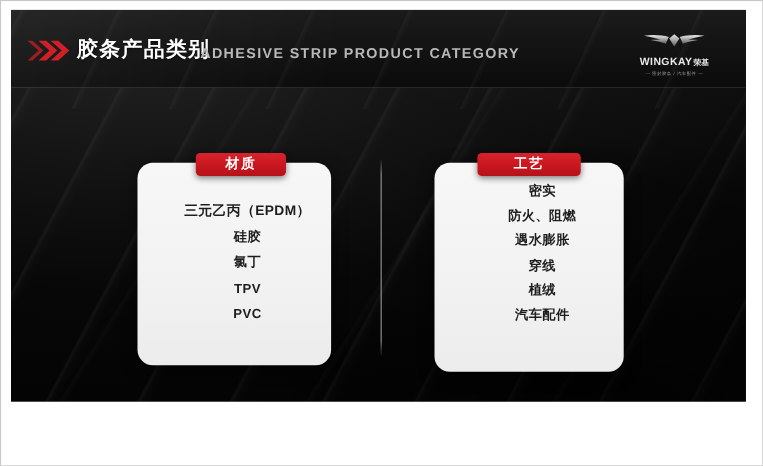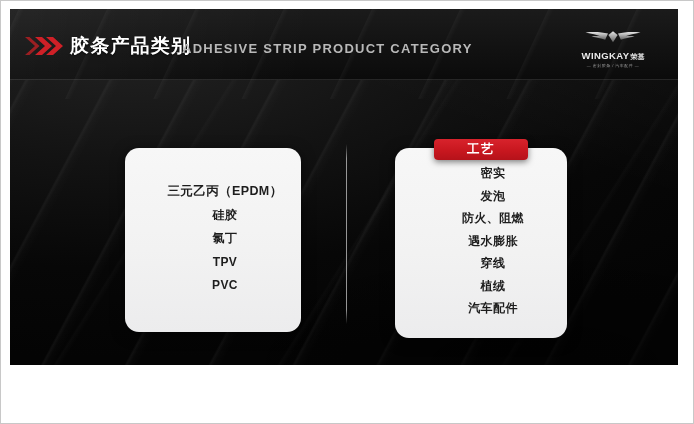"材质" div.badge { html: none -> <div>材质</div> }
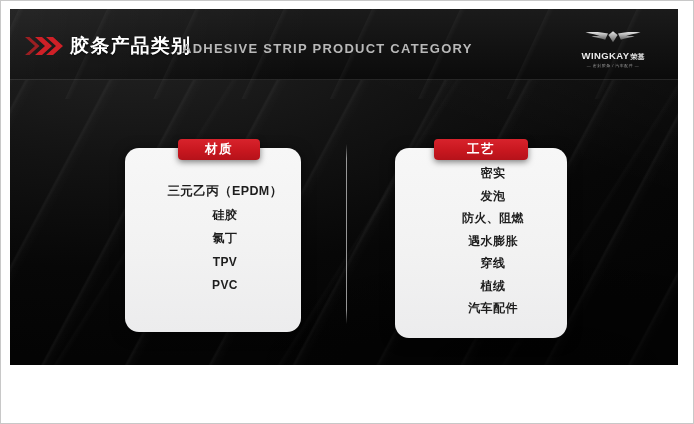"发泡" div.card-item { html: <div>发泡</div> -> none }
